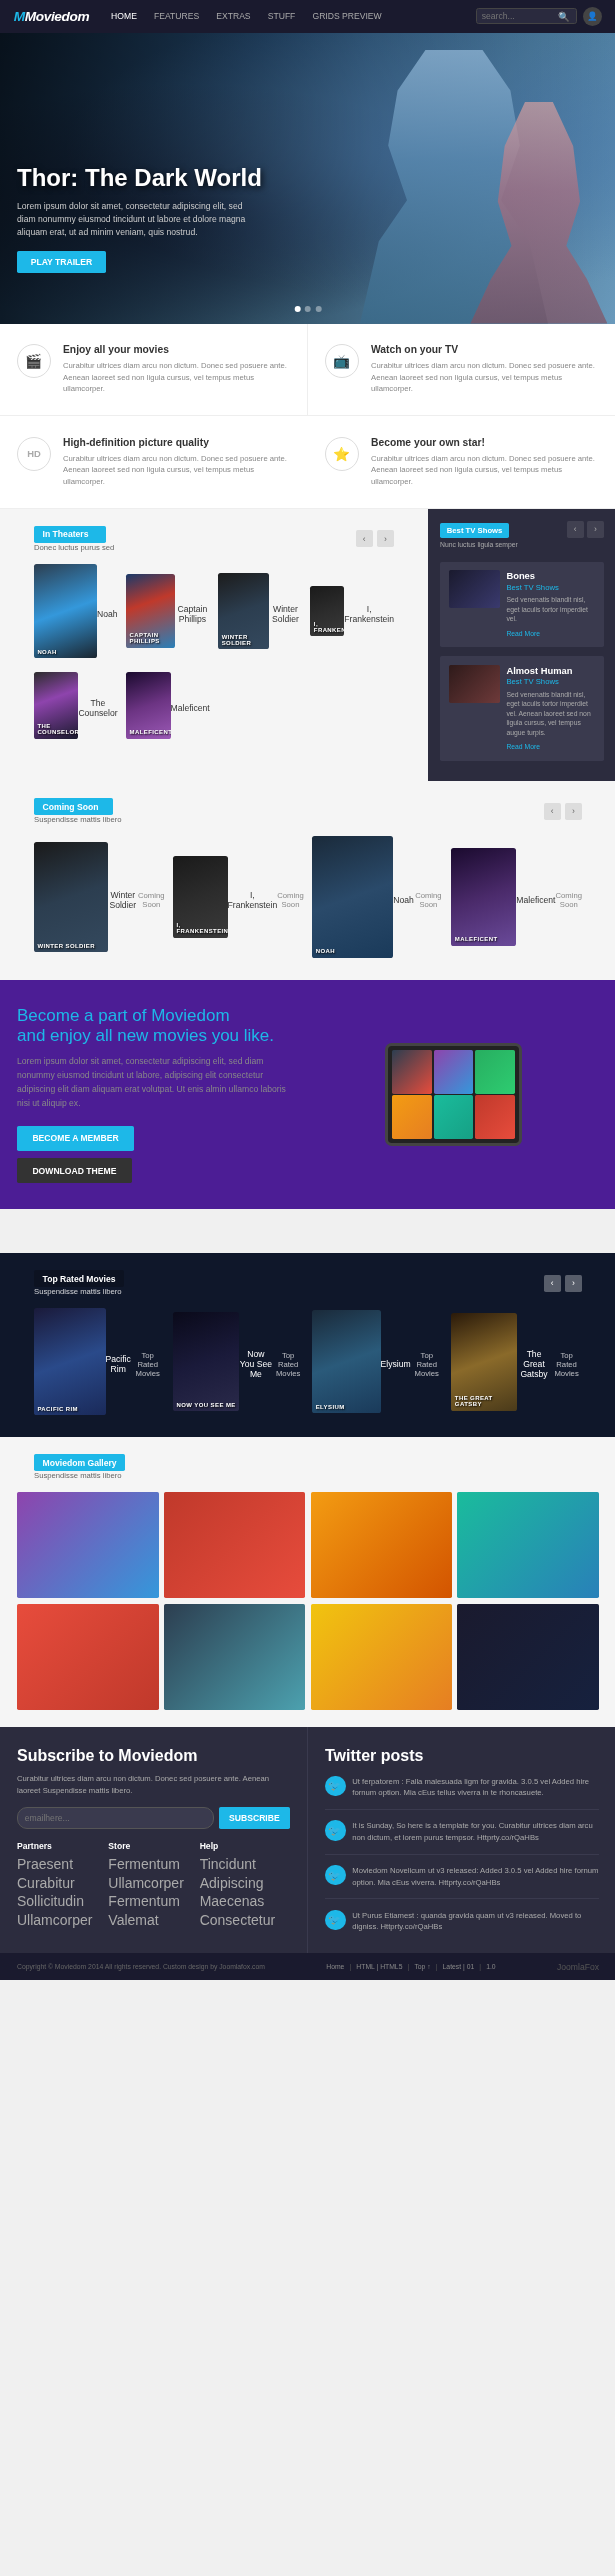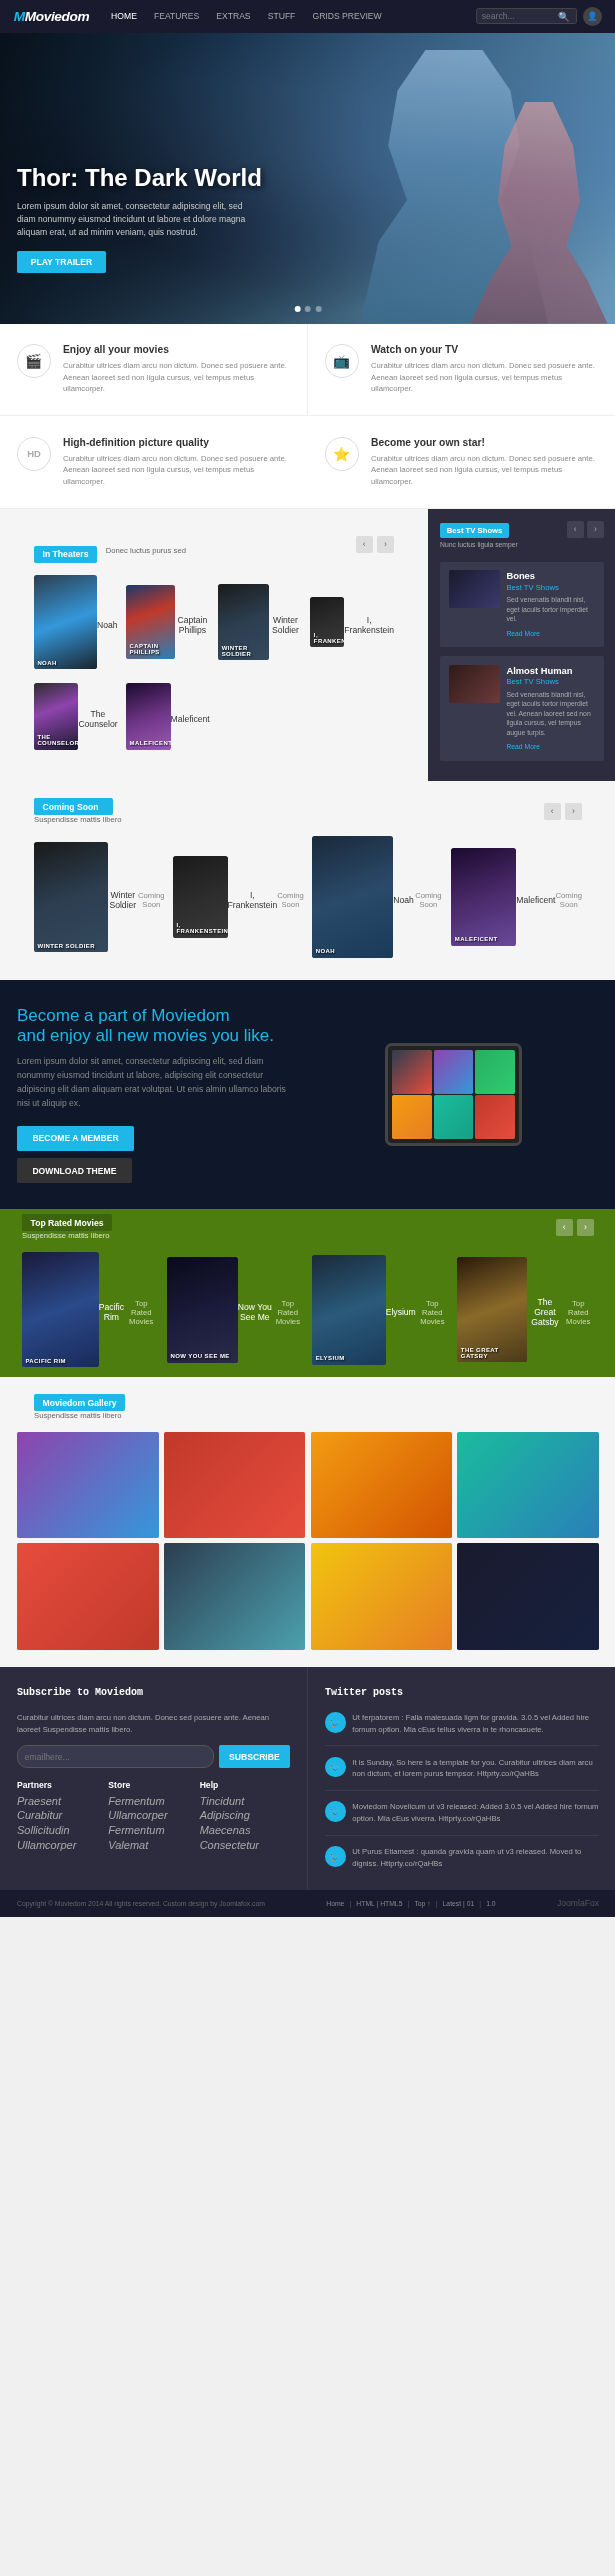"In Theaters" div { flex-direction: row -> column; margin-top: 20px -> none }
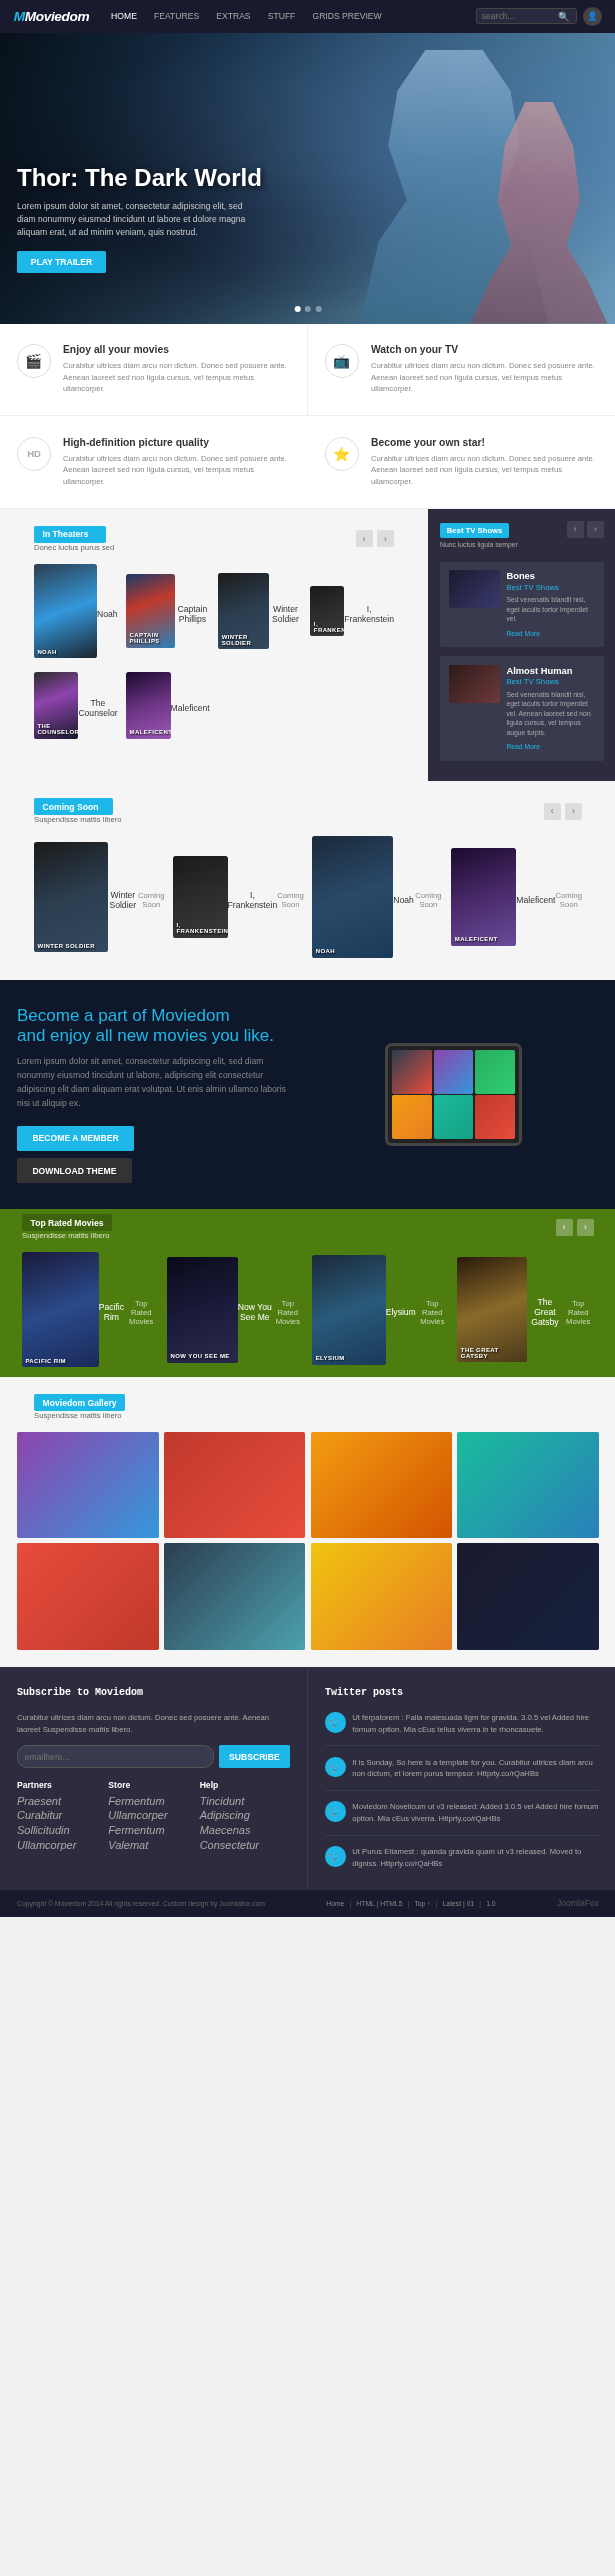"Become a part of Moviedom" .member-section { background: #0f172a -> #4c1d95 }
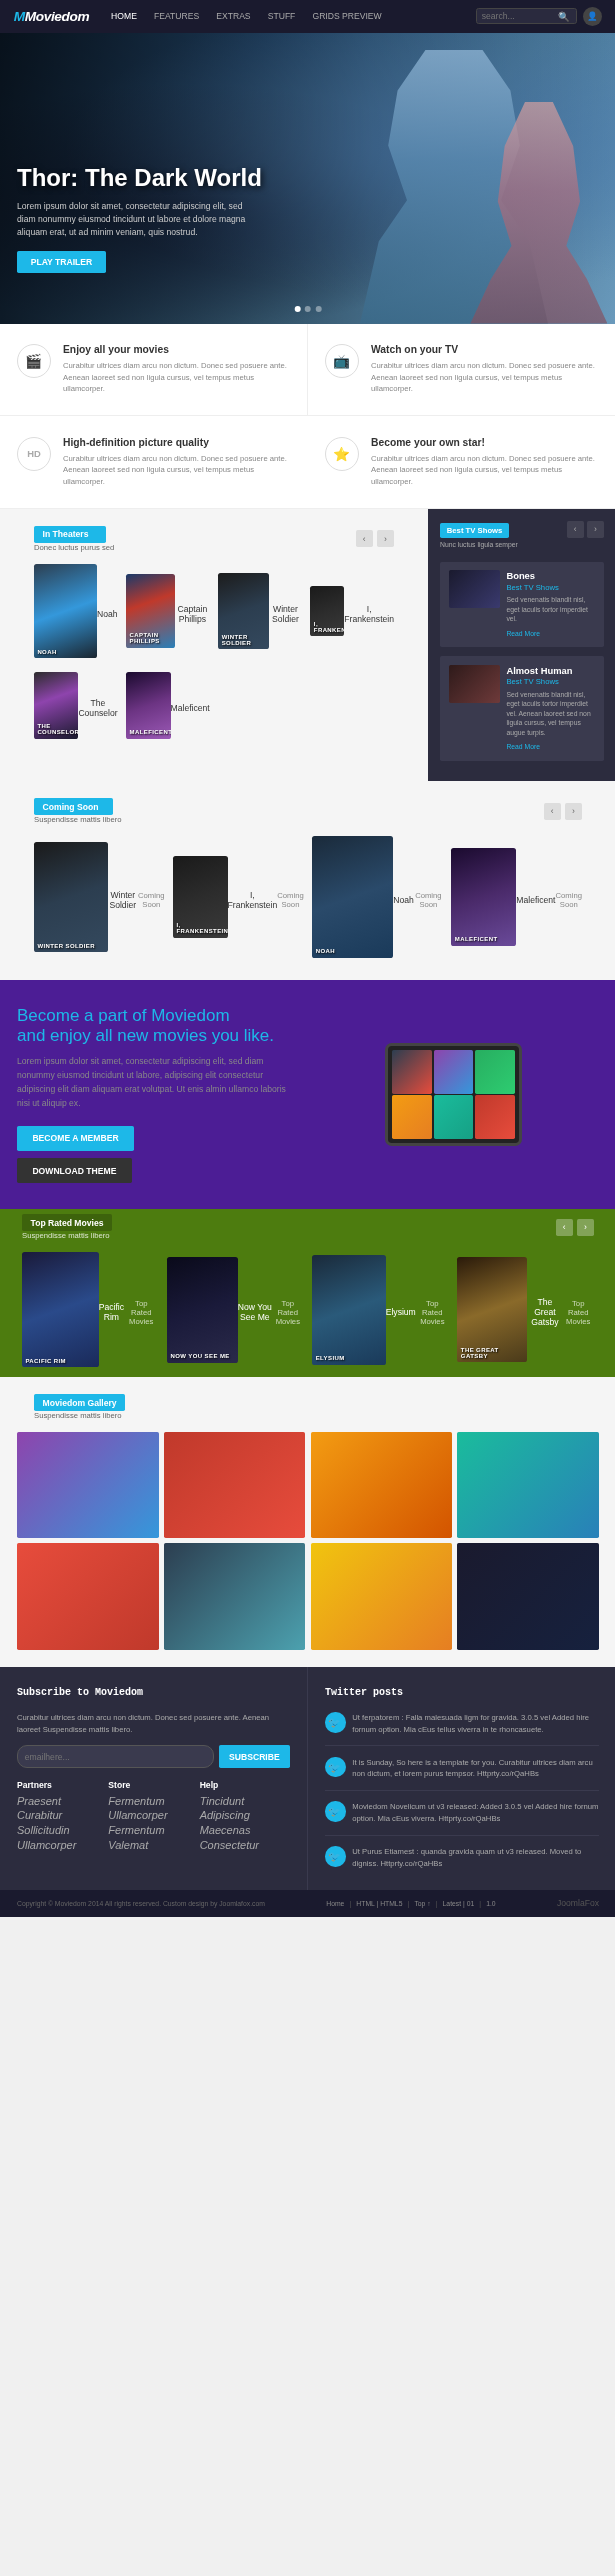"Top Rated Movies" .top-rated-section { background: #4d7c0f -> #0f172a; margin-top: none -> 44px; padding: 5px -> 17px }
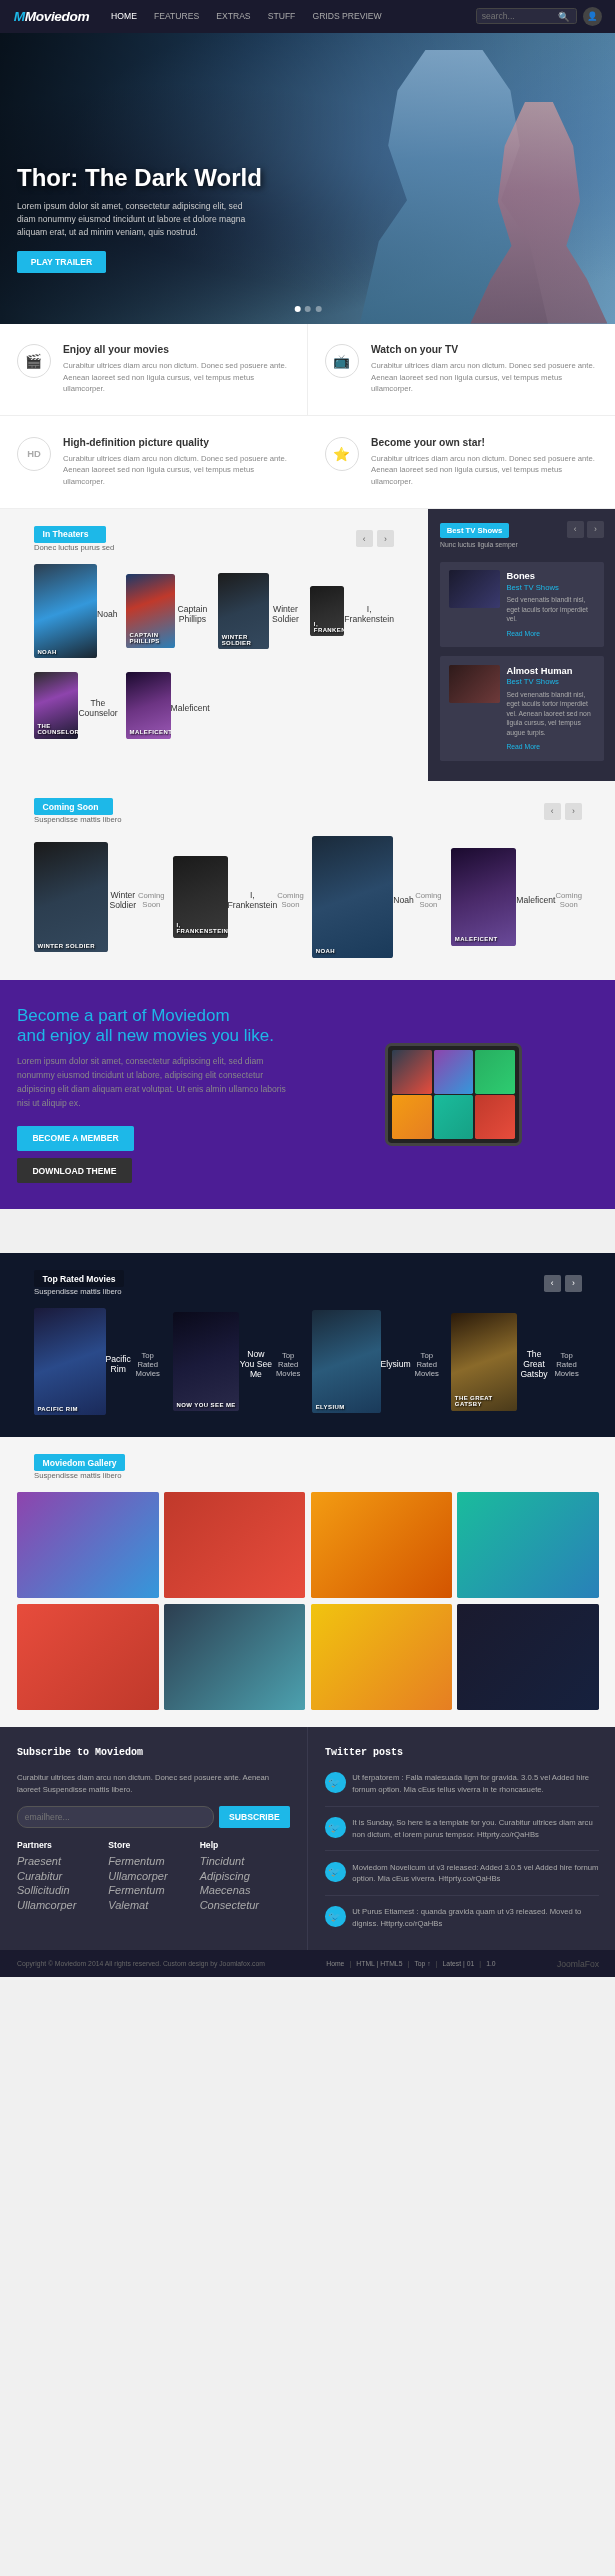"Subscribe to Moviedom" .footer-title { font-family: Liberation Mono, monospace -> none; font-size: 10px -> 16px; margin-bottom: 14px -> 8px }
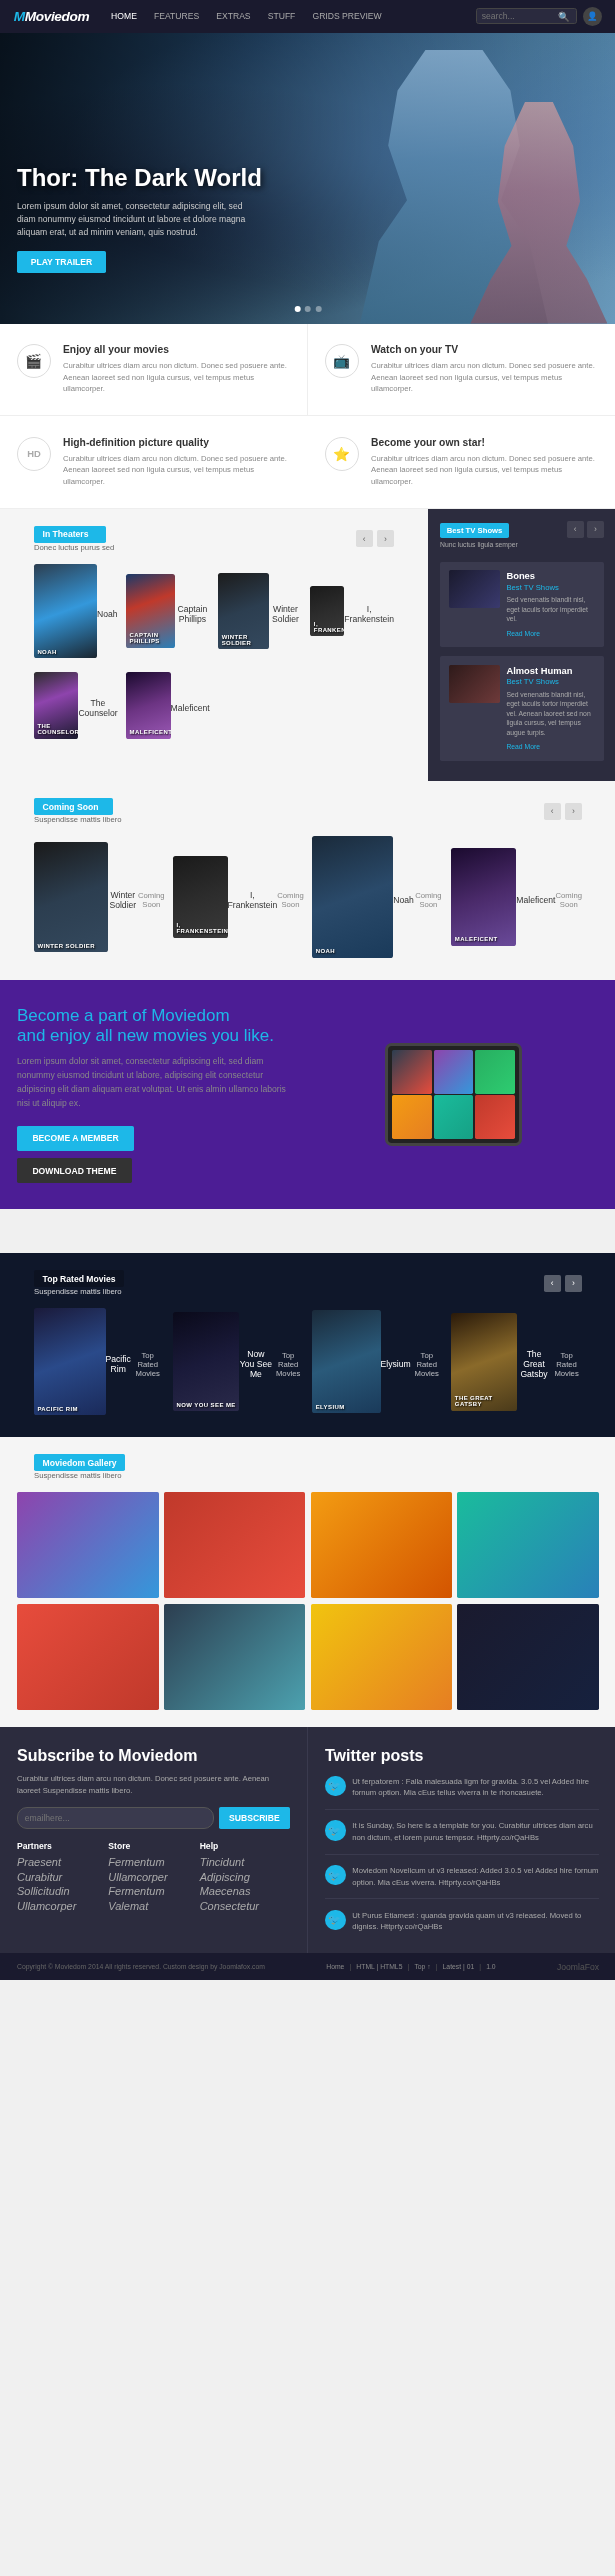"Praesent" .footer-link { font-size: 11px -> 14px; font-style: italic -> none }
